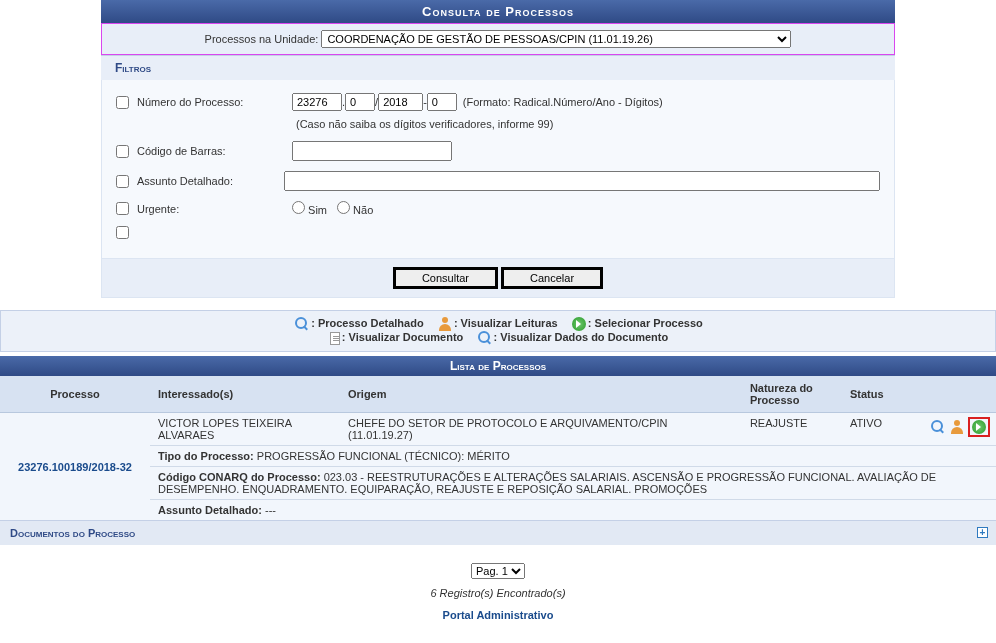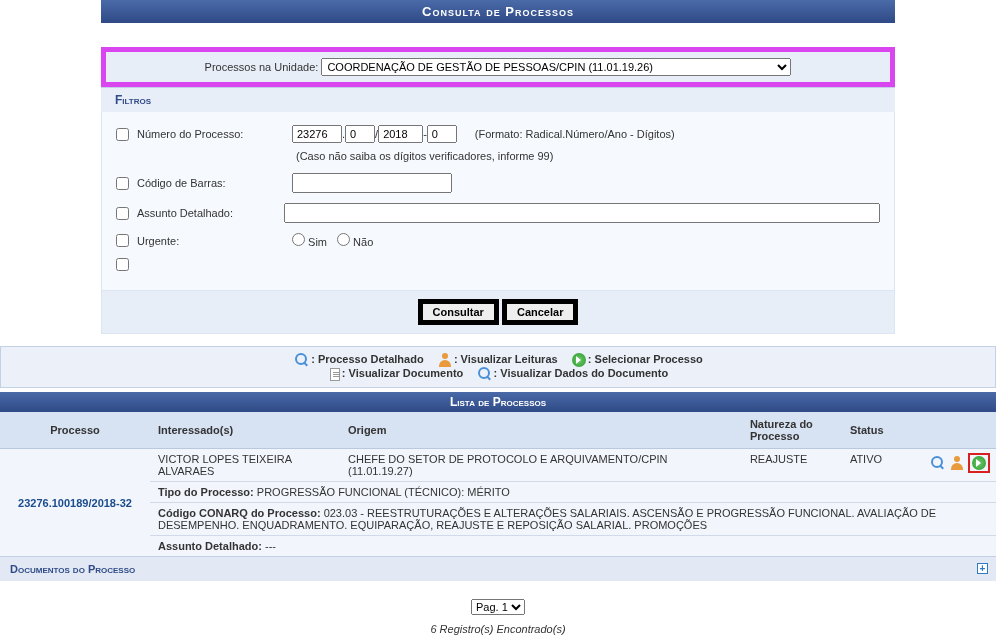"Processos na Unidade: COORDENAÇÃO DE" .sub-bar { border: 5px solid #d946ef -> 1px solid #d946ef; margin-top: 24px -> none }
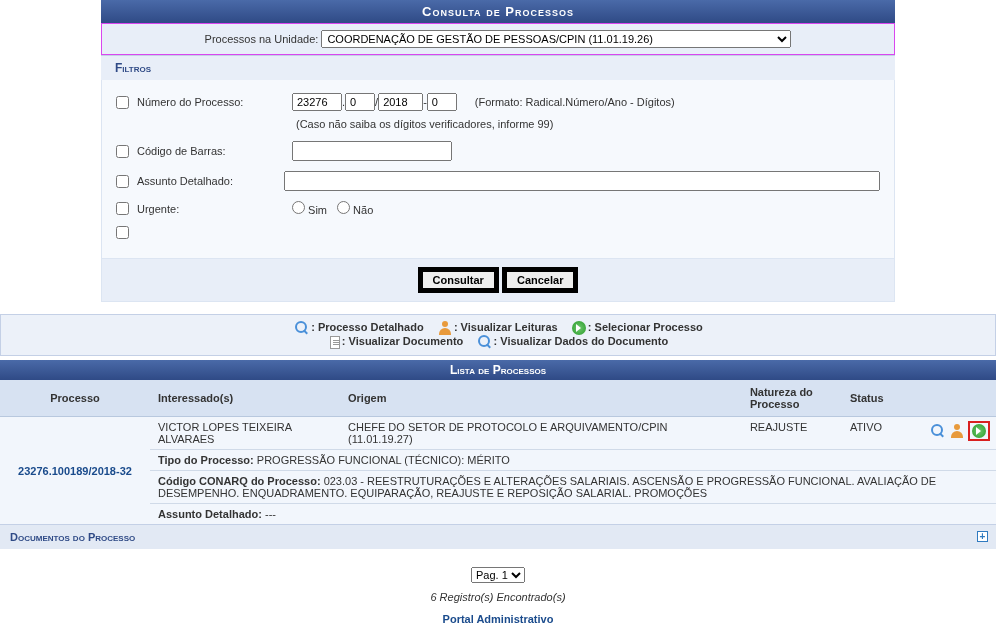"(Formato: Radical.Número/Ano - Dígitos)" .hint { margin-left: 18px -> 6px }
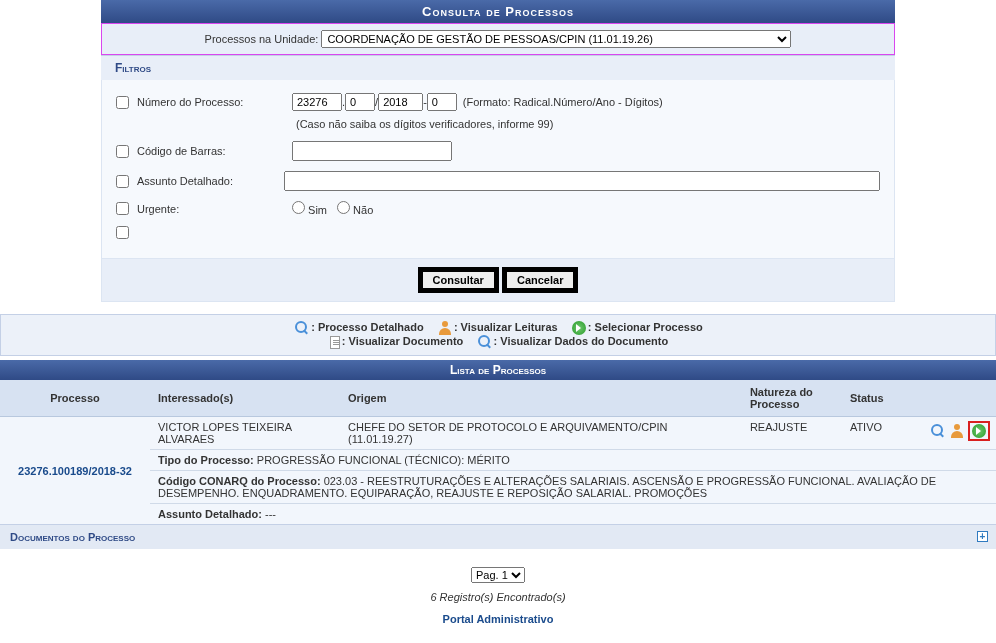"Consultar" .btn-row button { border: 5px solid #000000 -> 3px solid #000000; font-weight: bold -> none; padding: 2px 10px -> 2px 26px }
